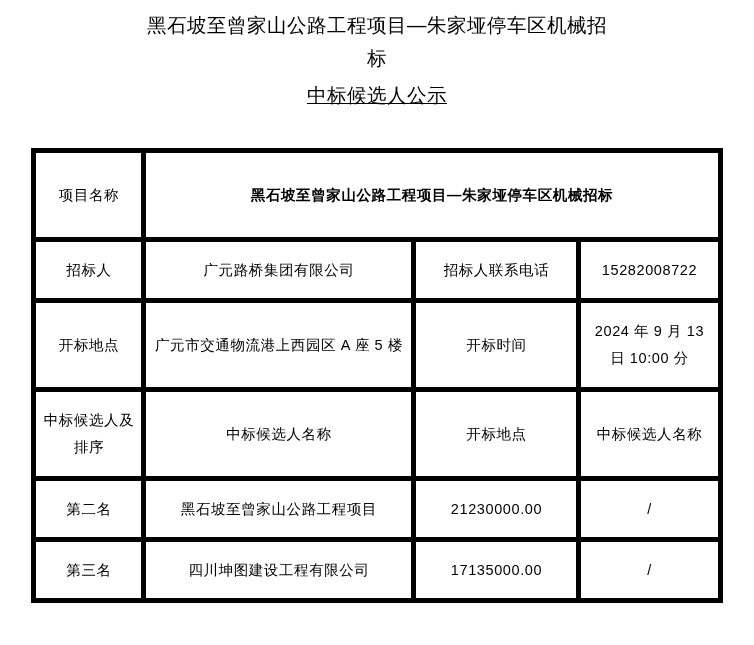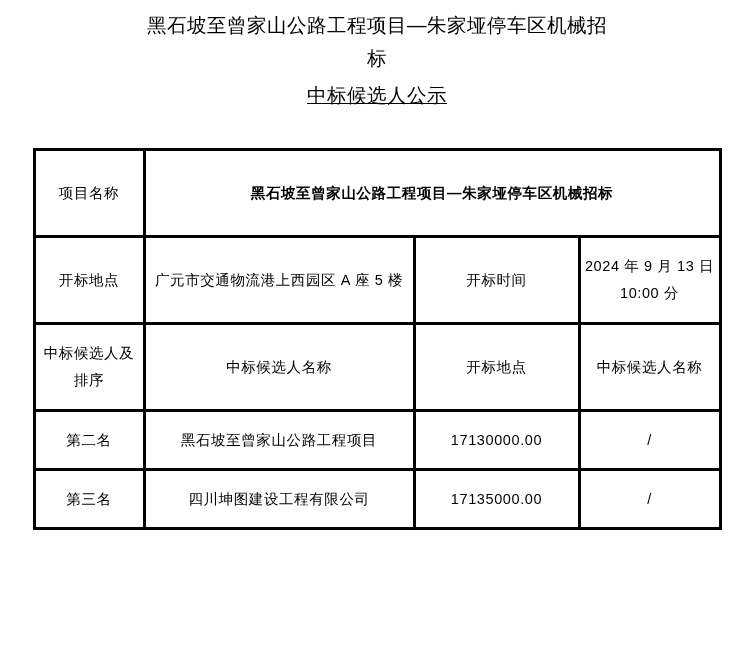"项目名称" table.main td { border: 3px solid #000000 -> 5px solid #000000 }
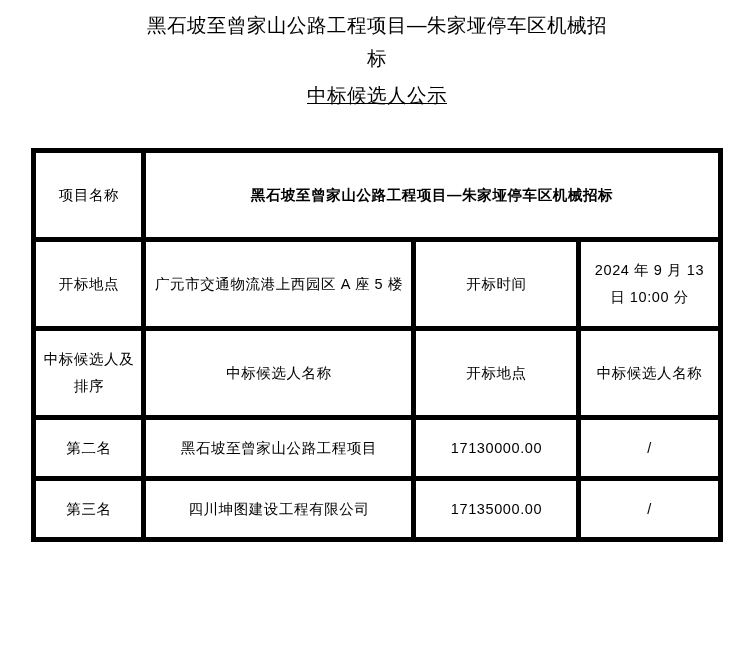"招标人" tr.row-h-med { html: none -> <tr> <td>招标人</td> <td>广元路桥集团有限公司</td> <td>招标人联系电话</td> <td>15282008722</td> </tr> }
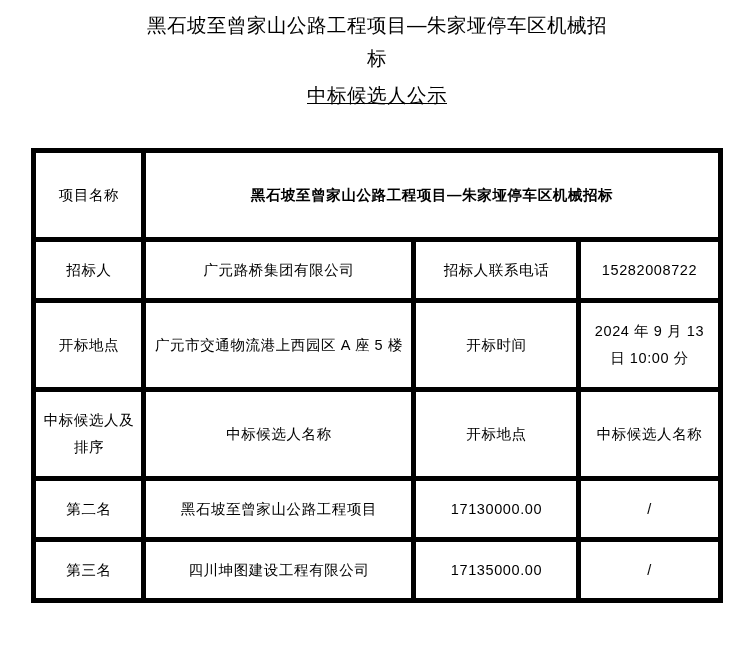"17130000.00" td.third-cell { text: 17130000.00 -> 21230000.00 }
